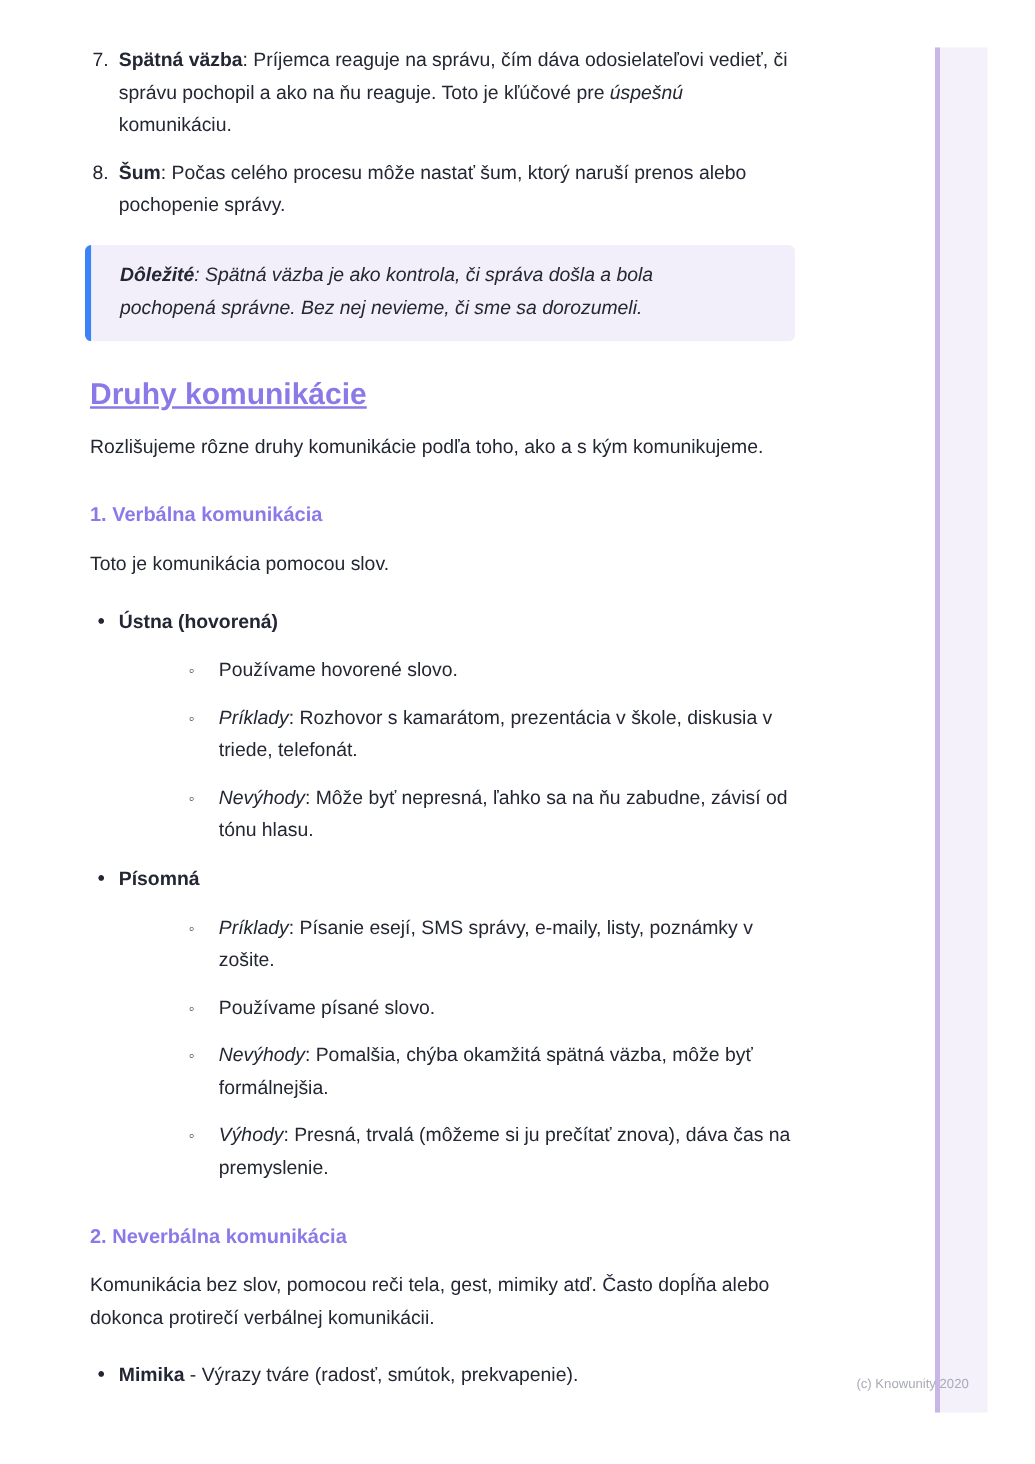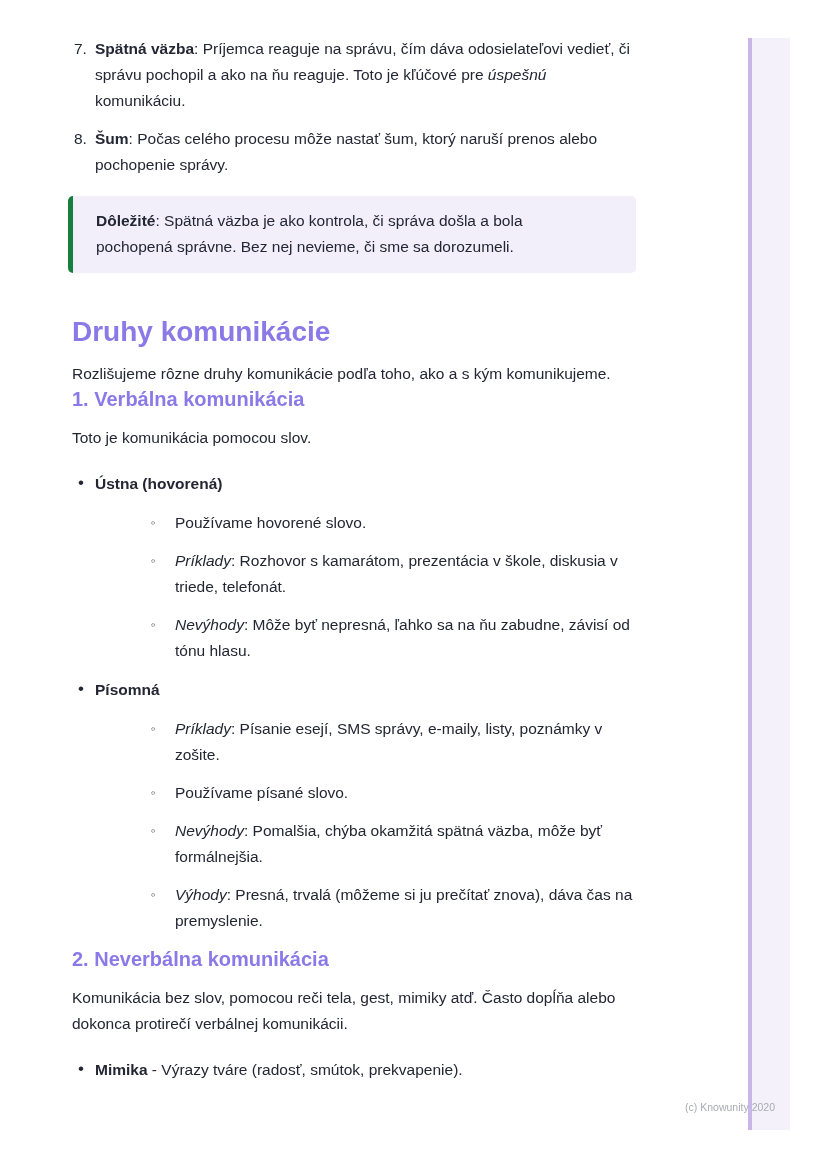"Dôležité: Spätná väzba je ako" .callout { border-left: 5px solid #15803d -> 5px solid #3b82f6; font-style: none -> italic }
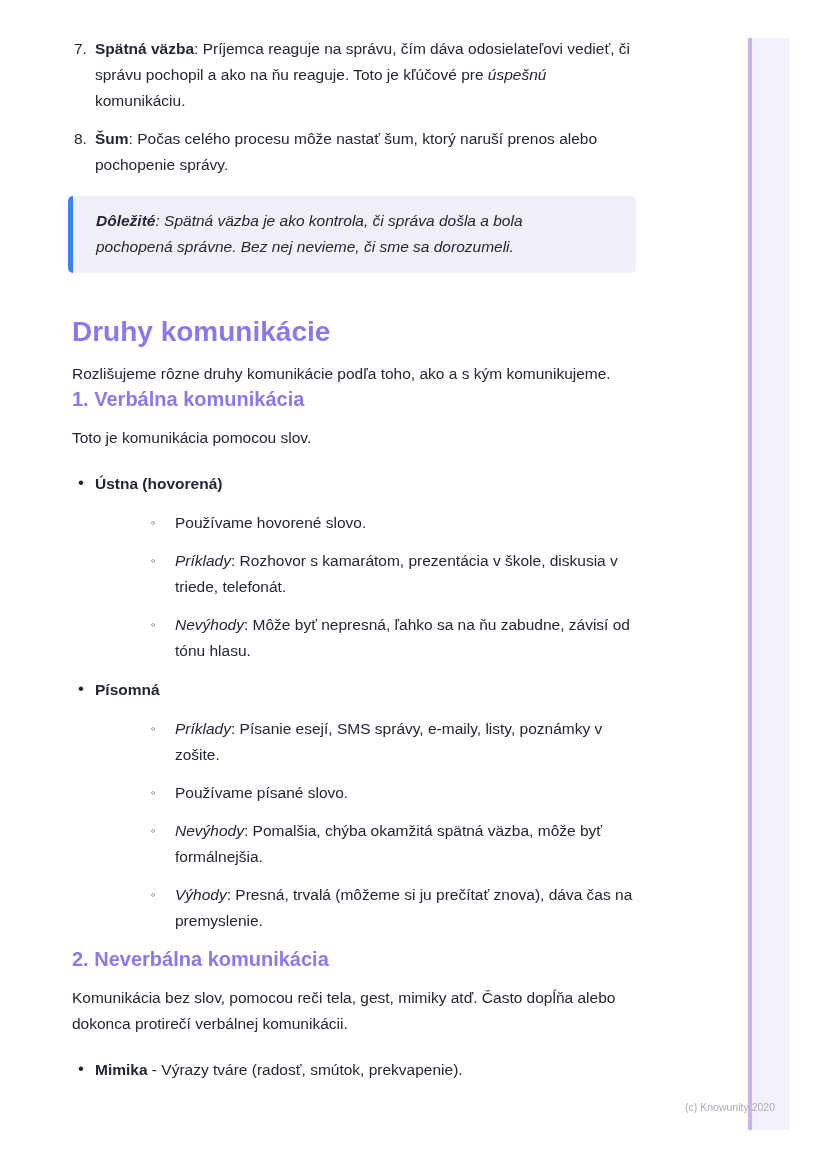"Druhy komunikácie" h1.doc-h1 { font-size: 28px -> 24px; margin-top: 44px -> 28px; text-decoration: none -> underline }
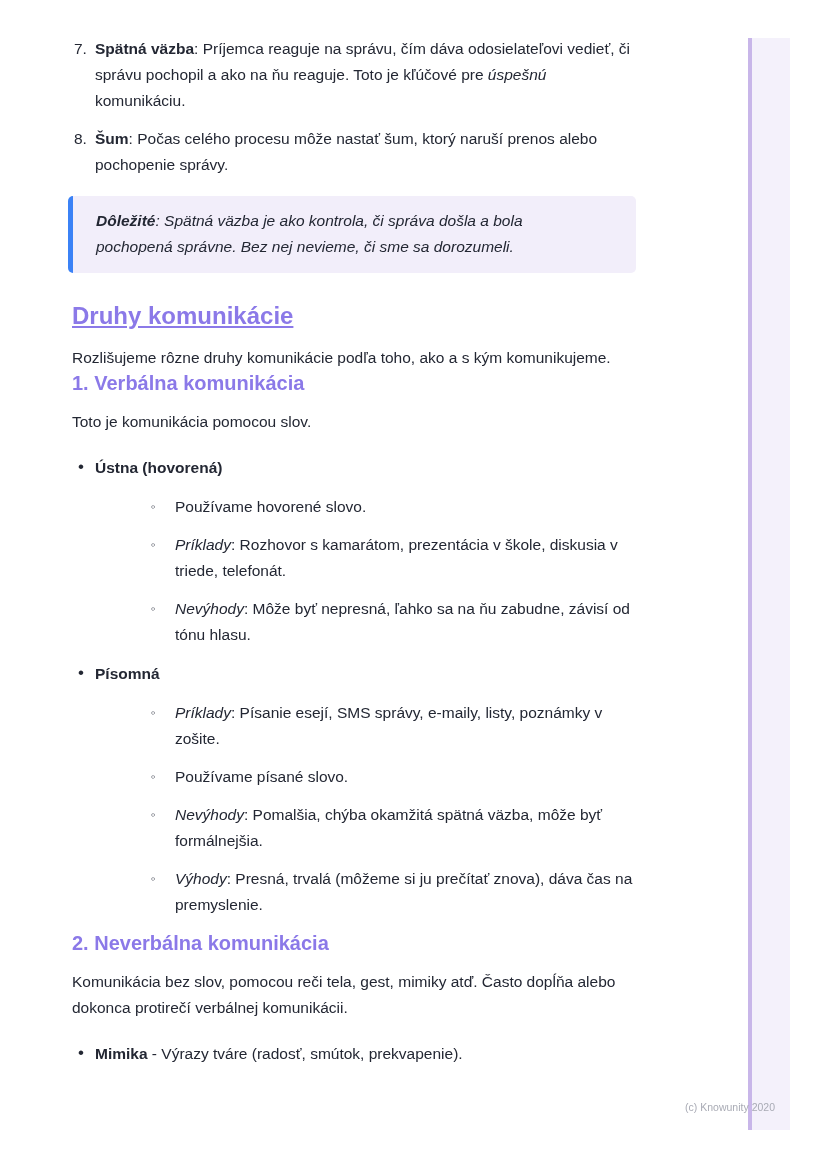"1. Verbálna komunikácia" h2.doc-h2 { font-size: 20px -> 16px; margin-top: none -> 30px }
